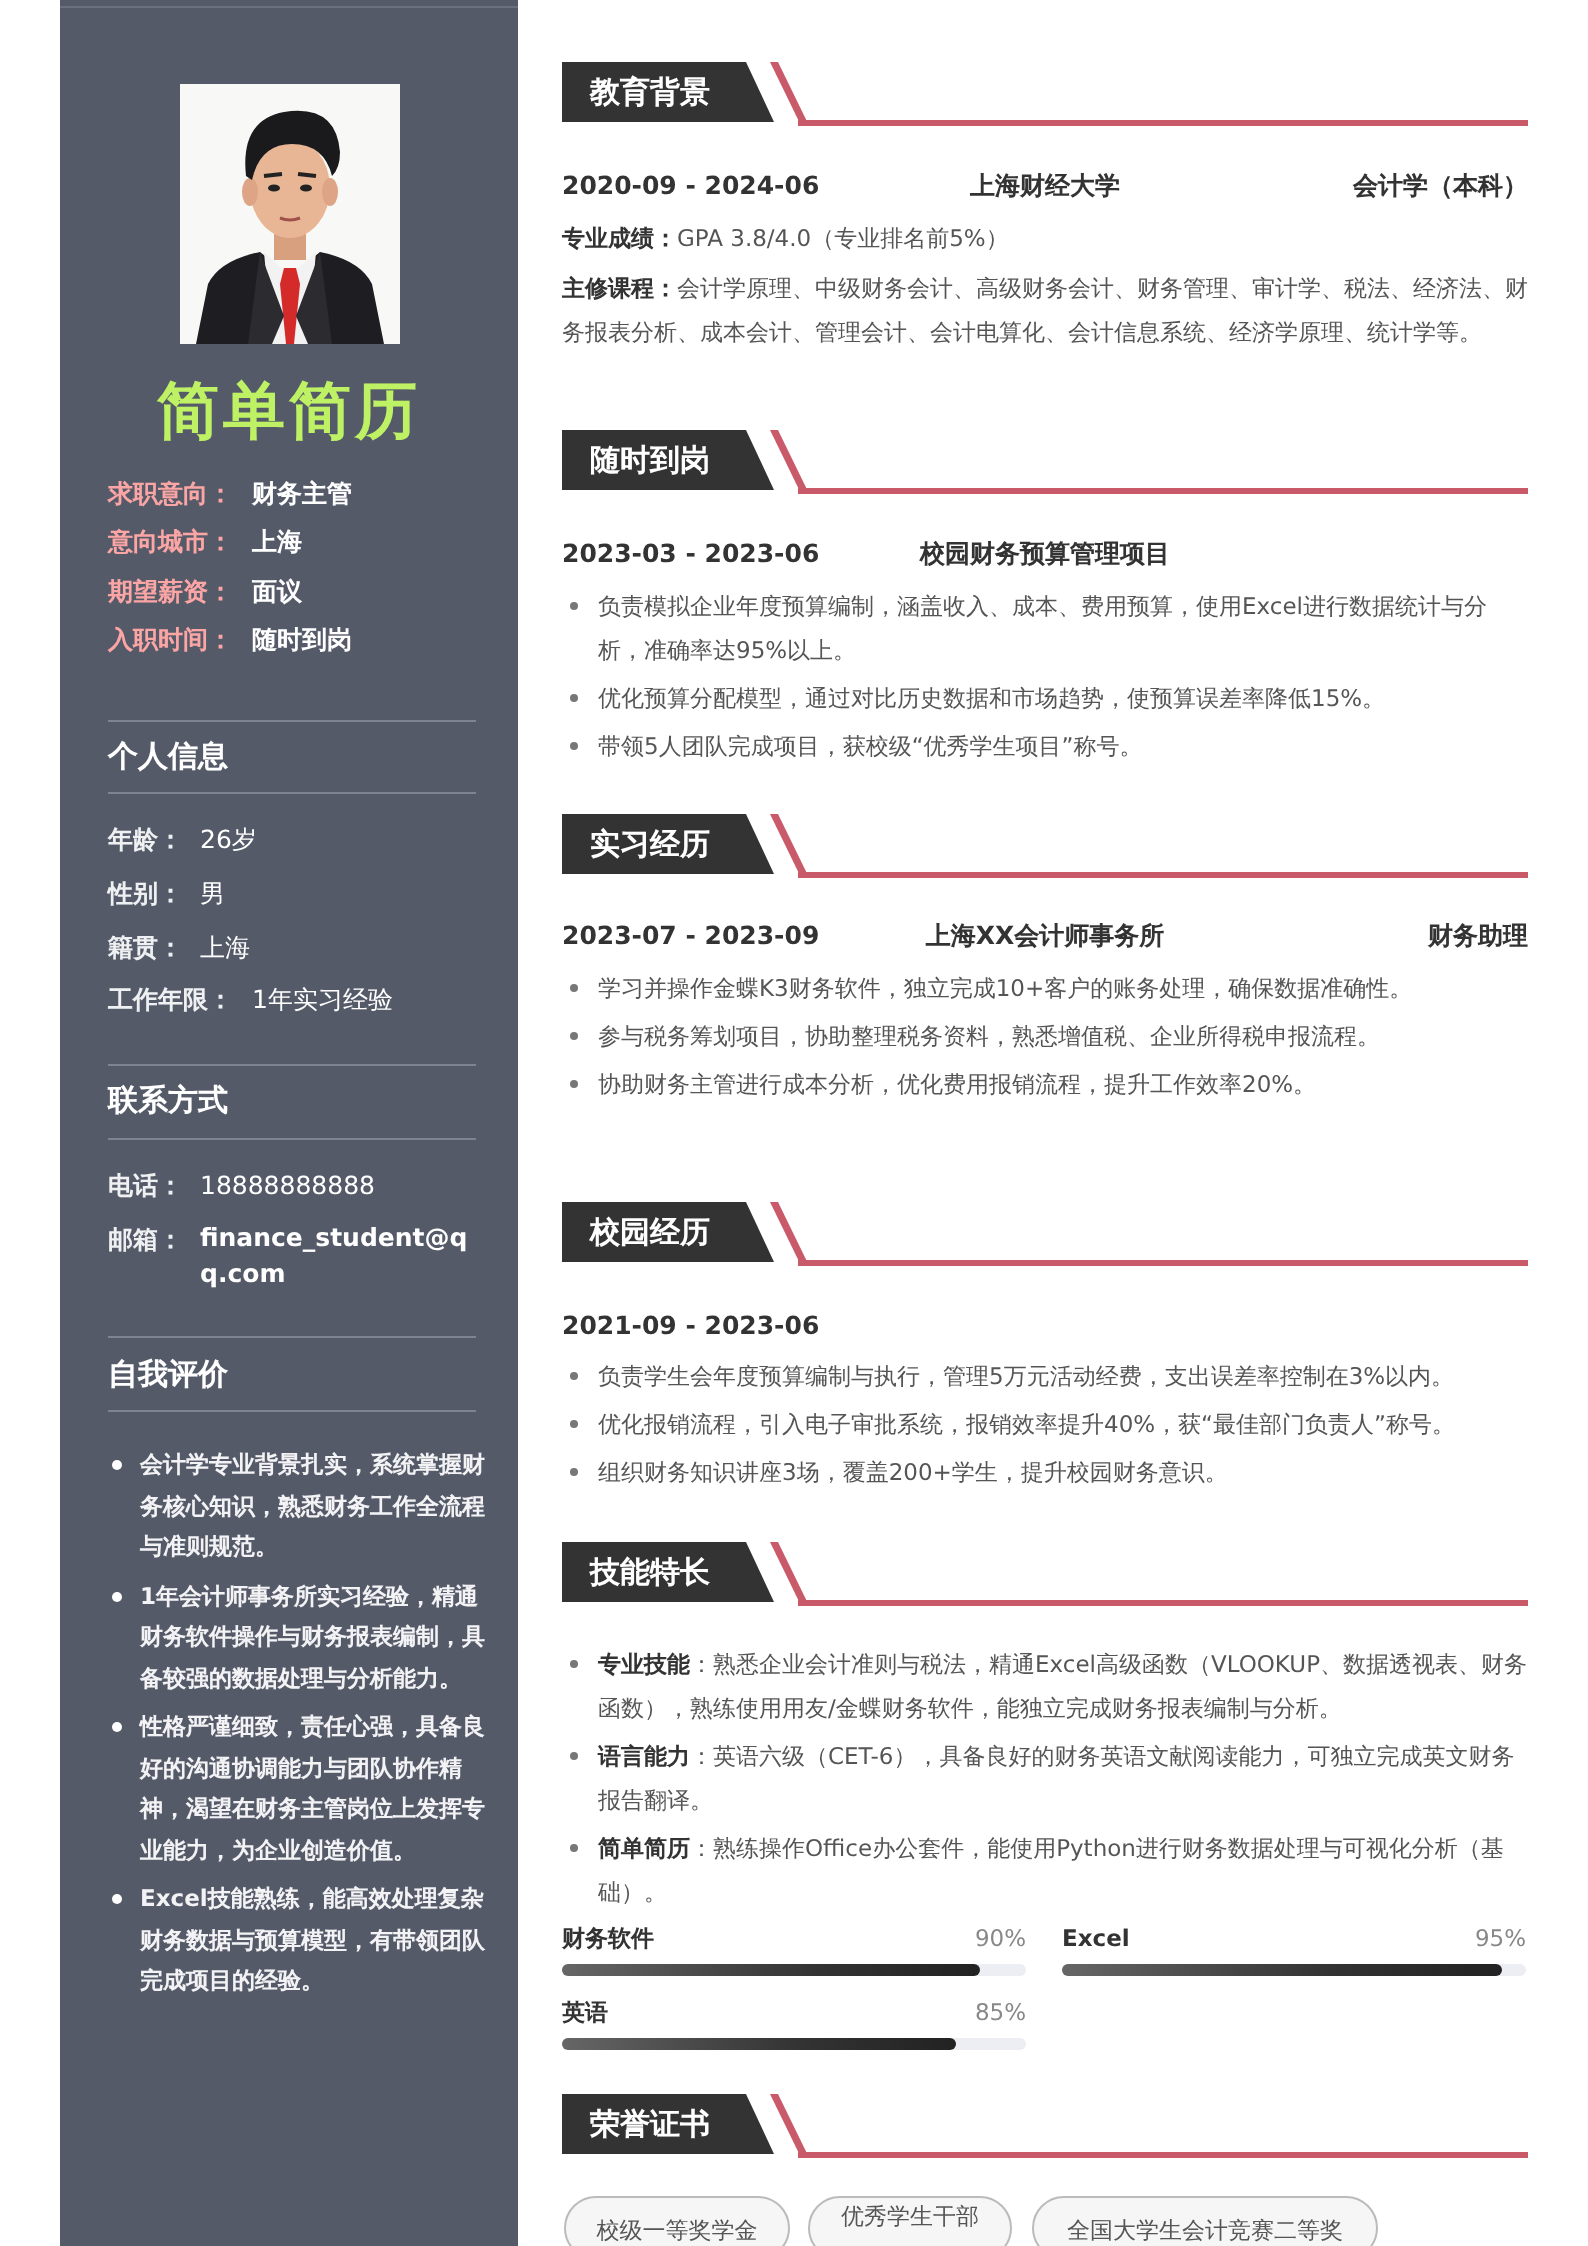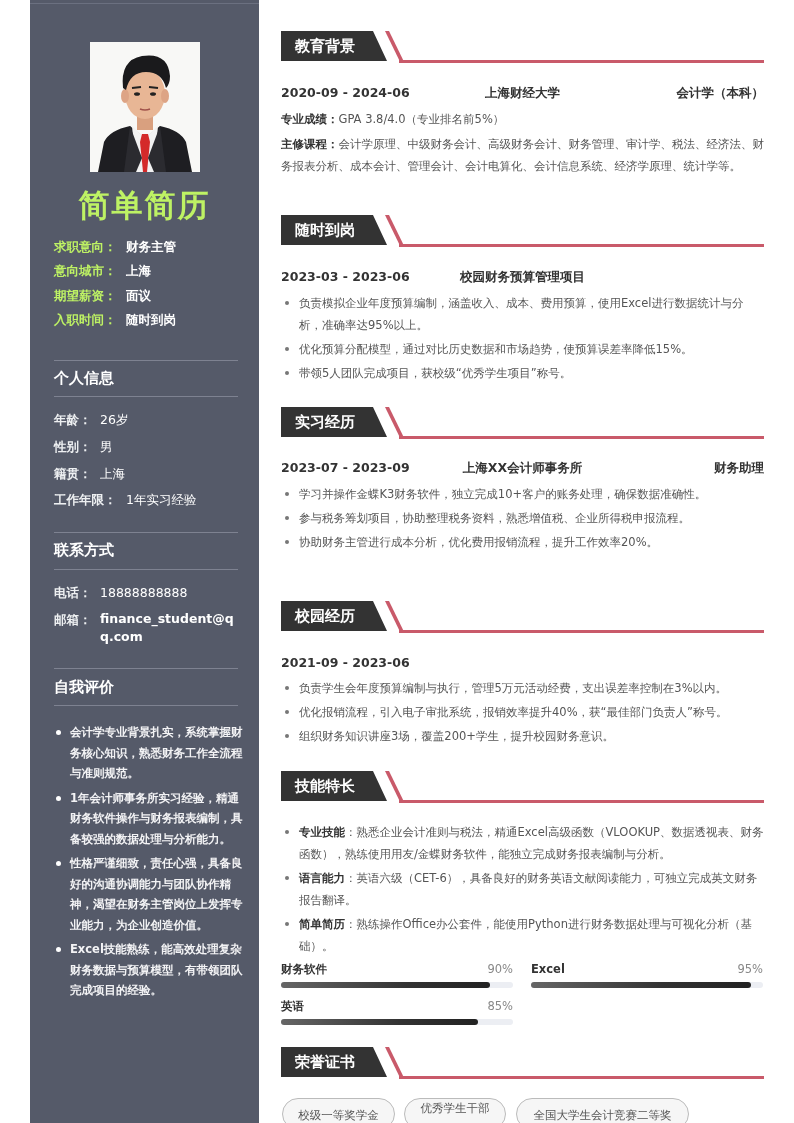"求职意向：" .kv .k { color: #bef264 -> #fca5a5 }
